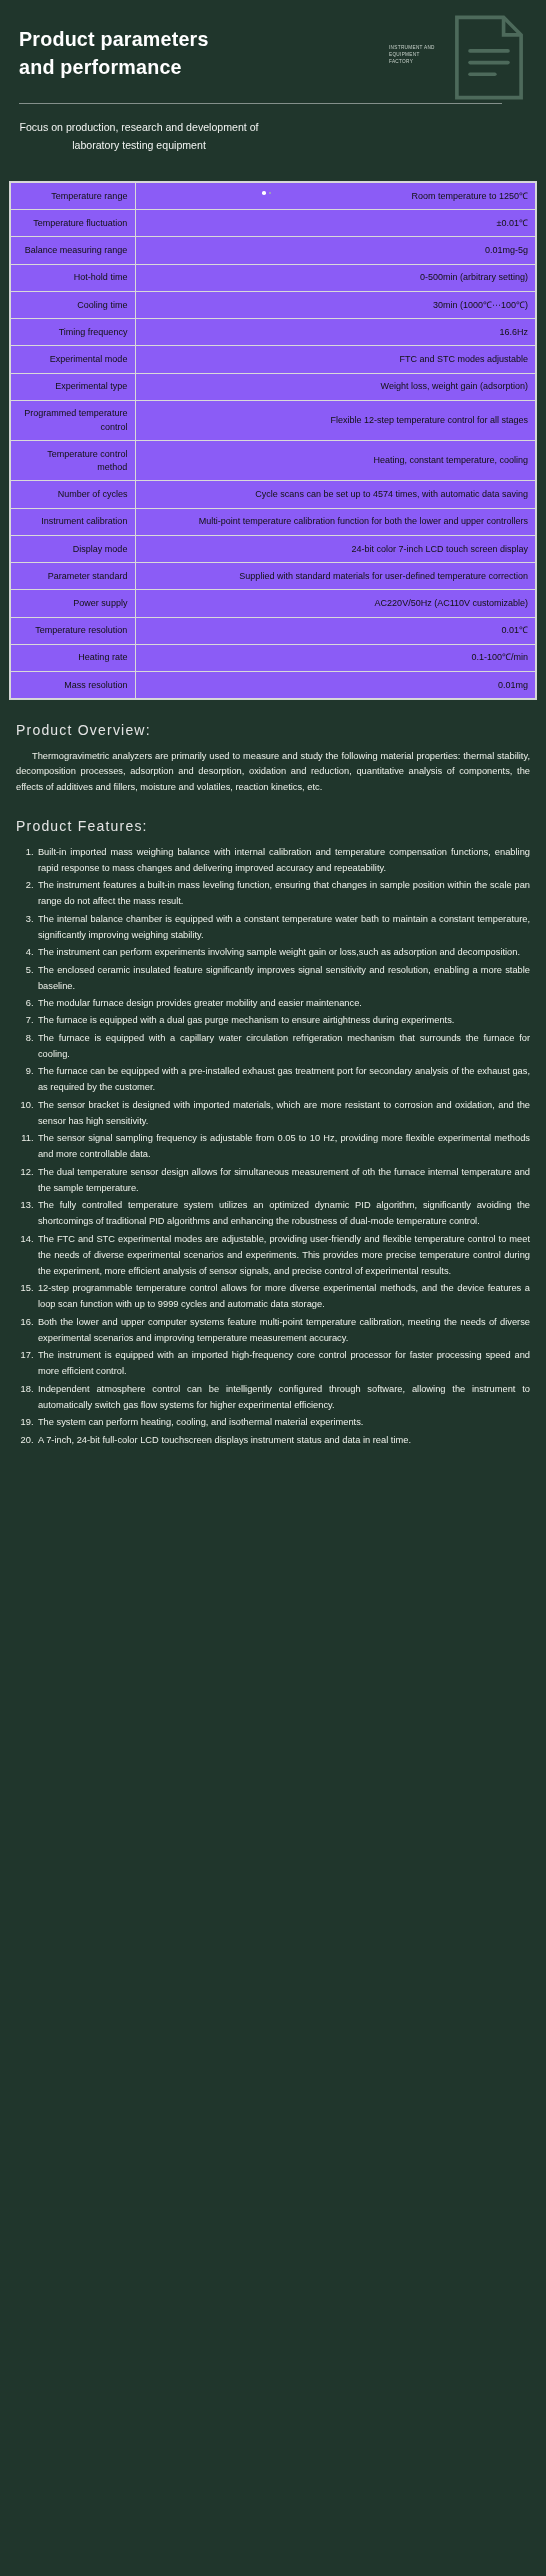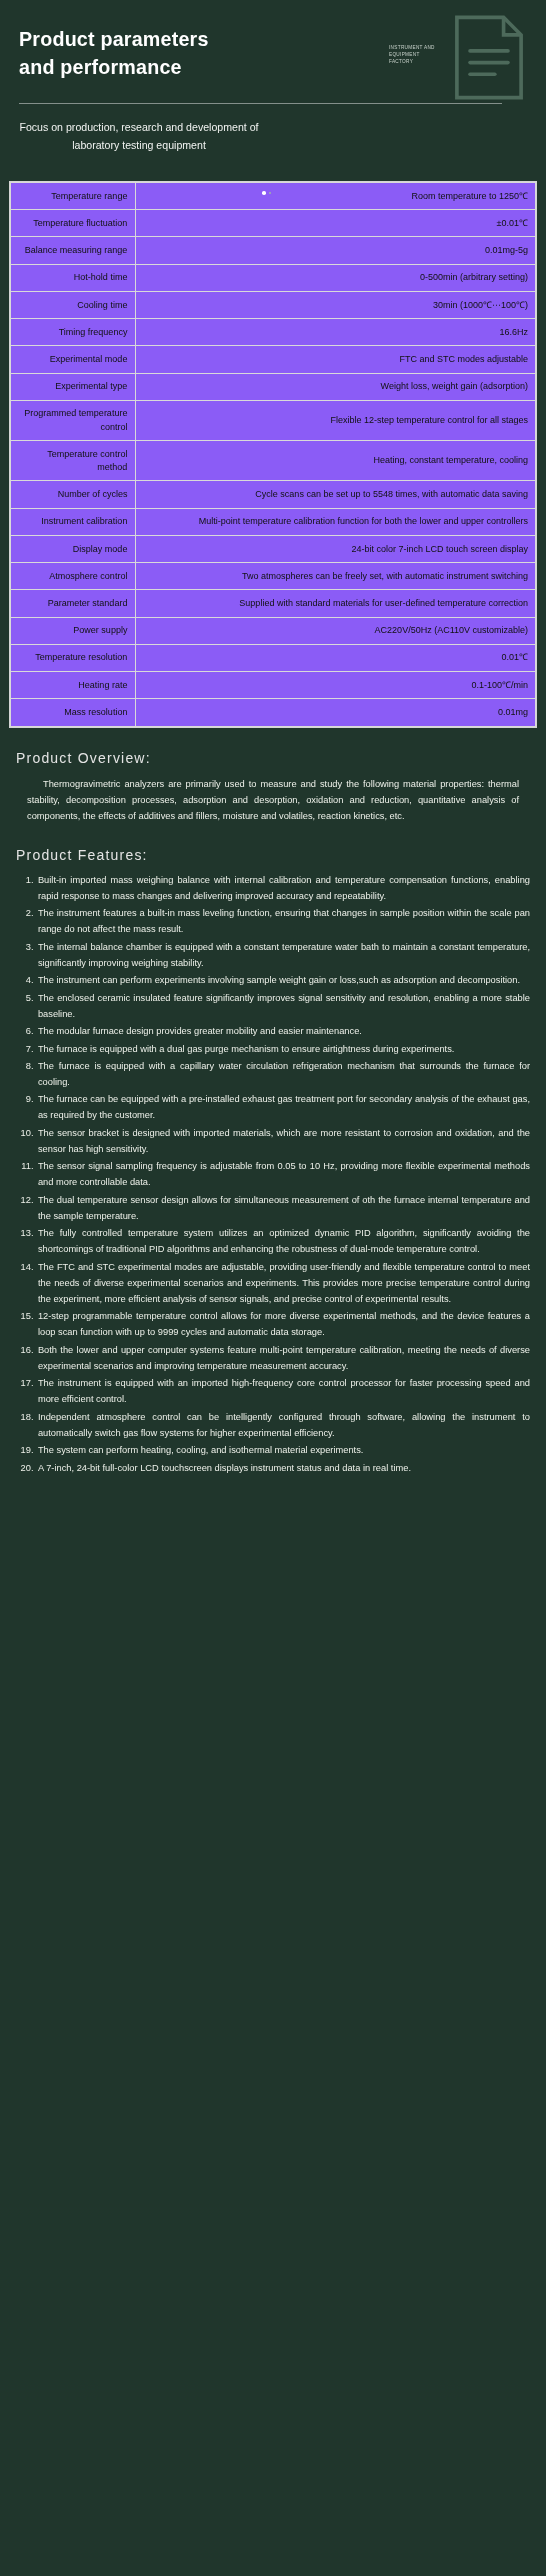"Cycle scans can be set" td.v { text: 5548 -> 4574 }
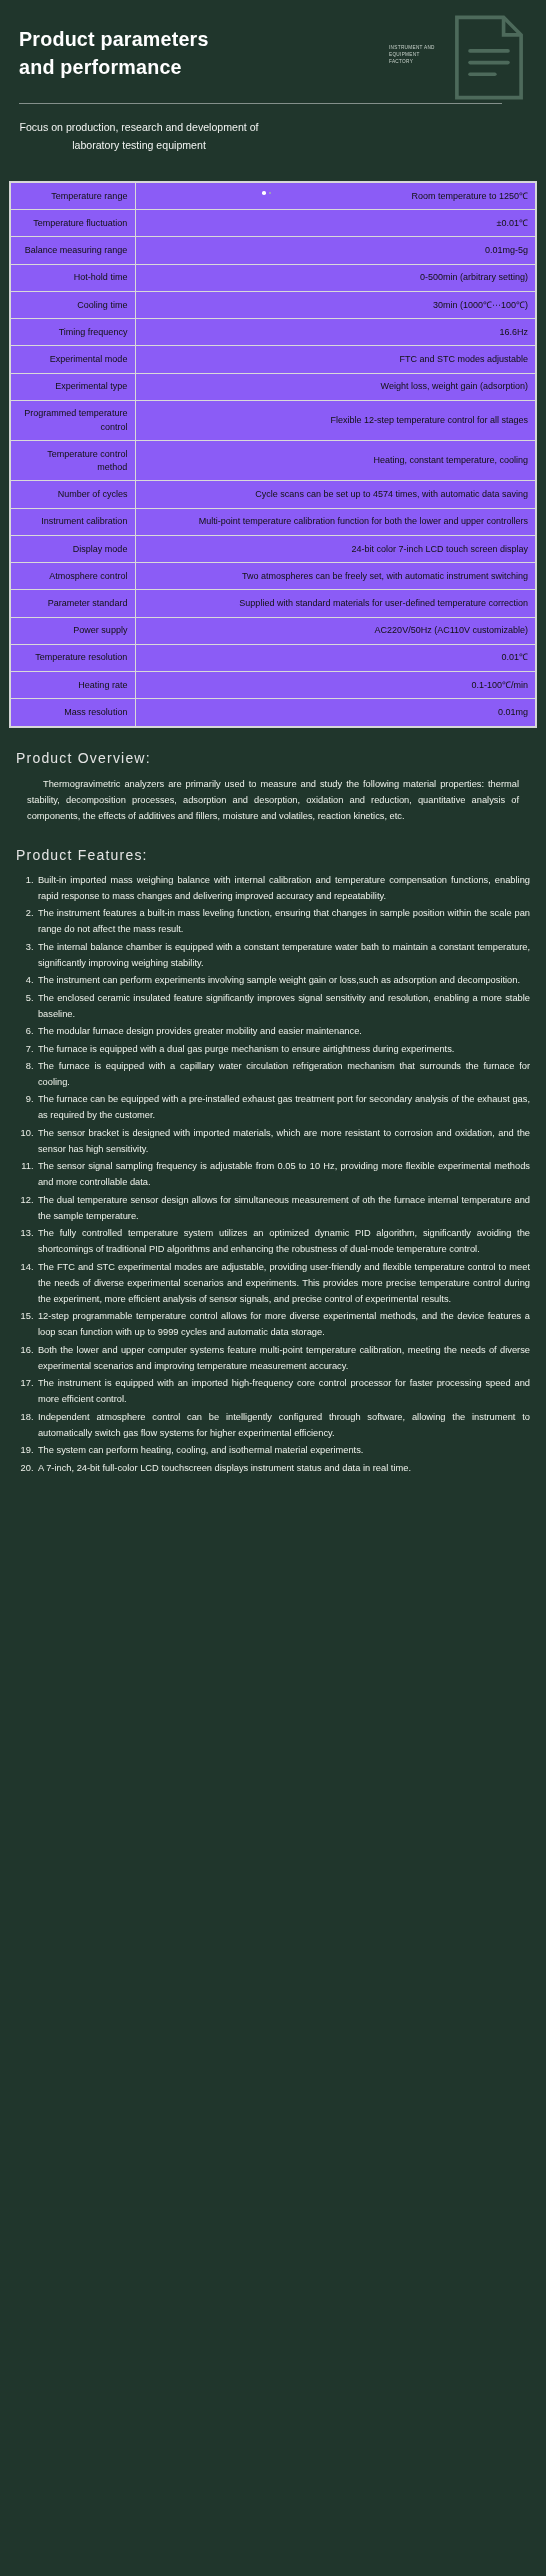"Atmosphere control" tr { html: <tr> <td>Atmosphere control</td> <td>Two atmospheres can be freely set, with automatic instrument switching</td> </tr> -> none }
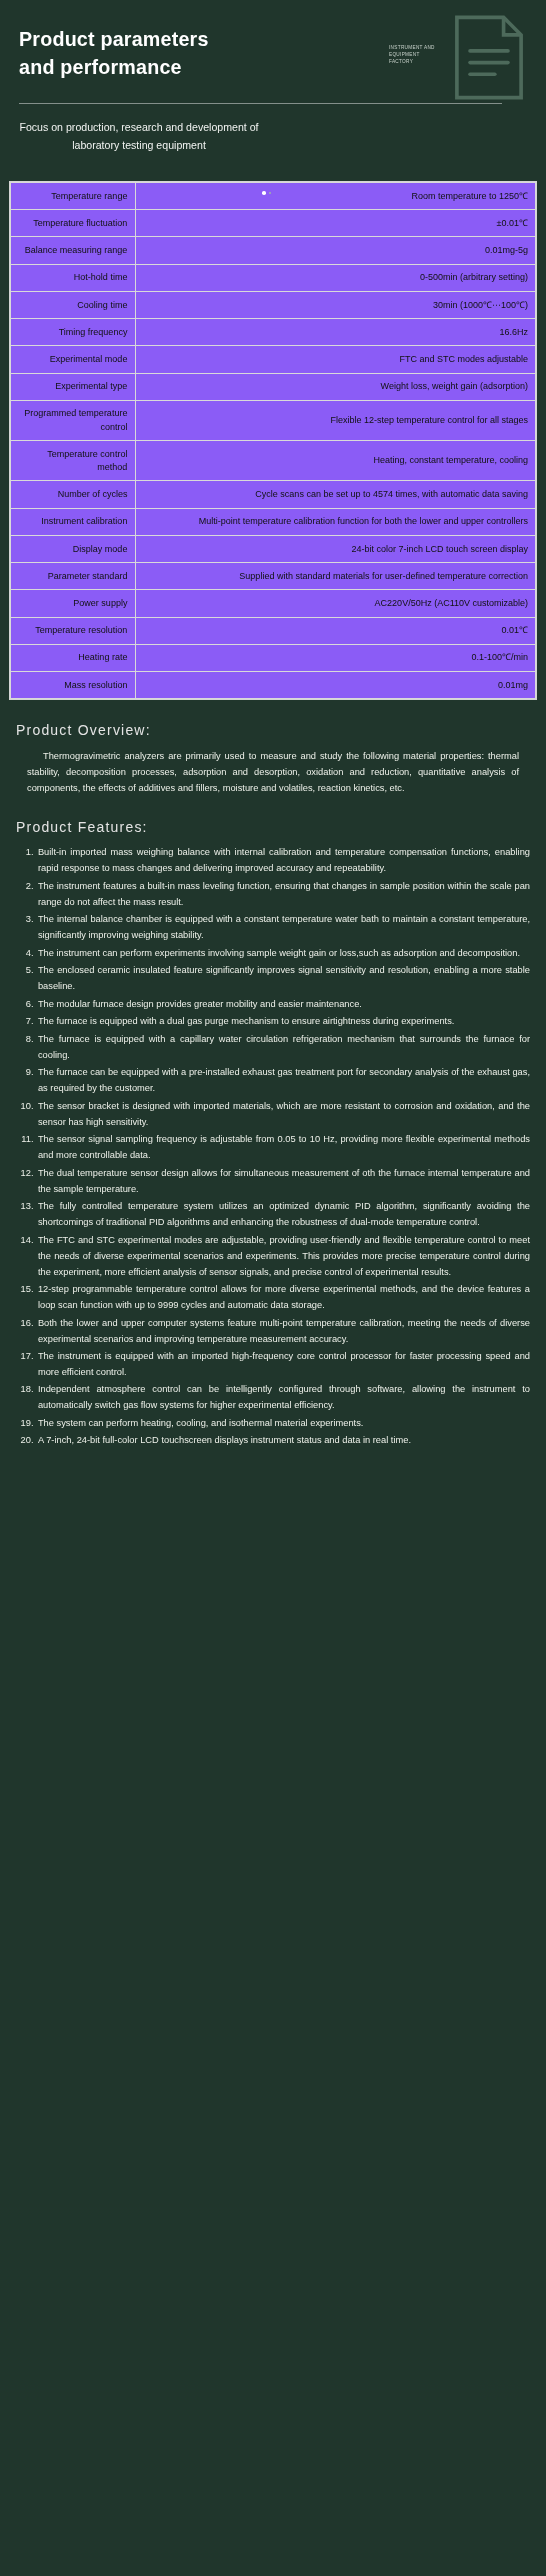"Thermogravimetric analyzers are" .overview-p { margin: 11px -> 0 }
